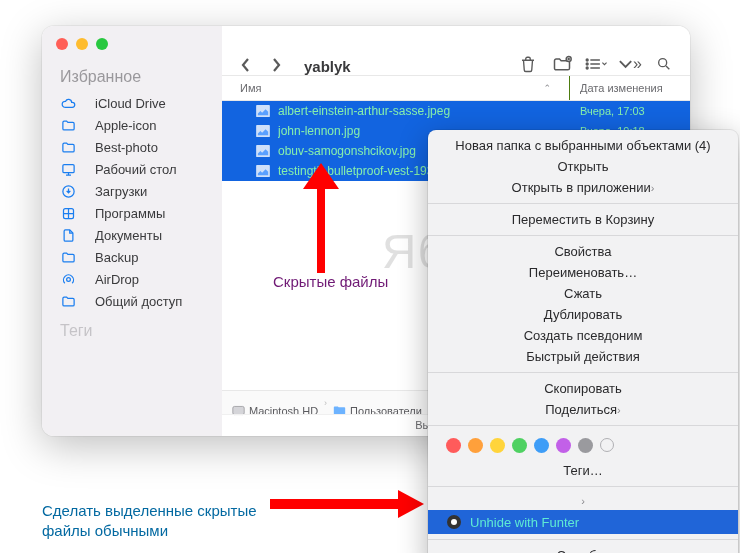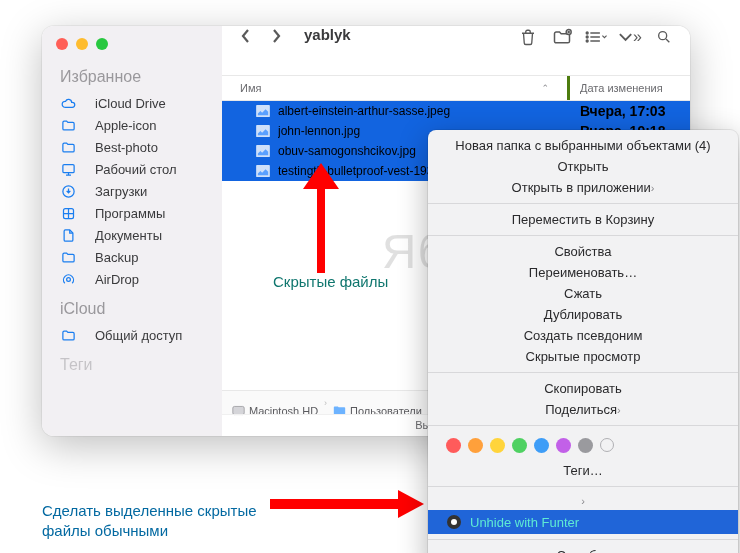"yablyk" .toolbar { align-items: flex-start -> flex-end }
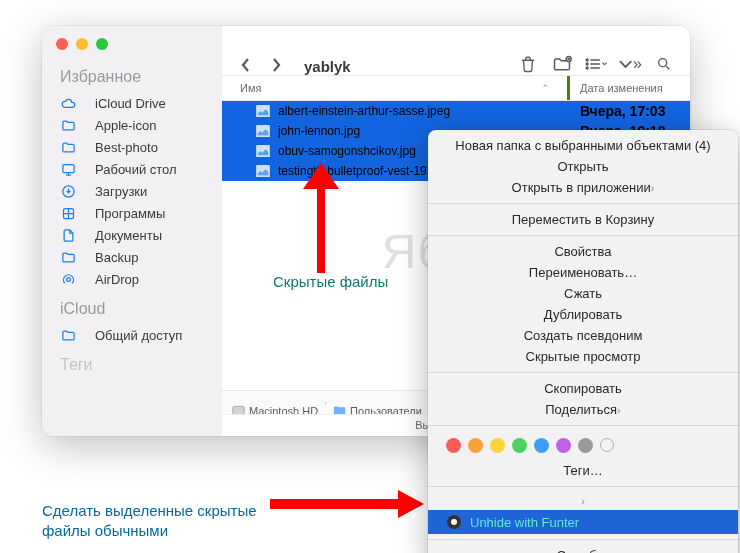"Имя" .col-name { border-right: 3px solid #4d7c0f -> 1px solid #4d7c0f }
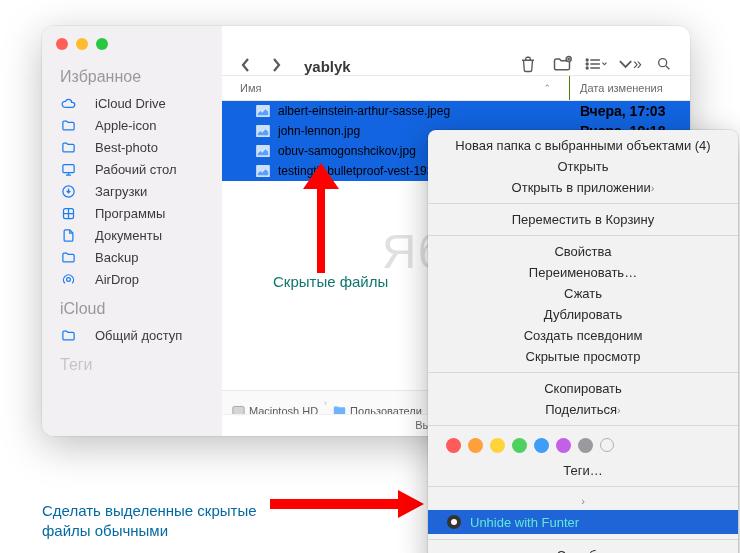"albert-einstein-arthur-sasse.jpeg" .file-row { color: #000000 -> #86efac }
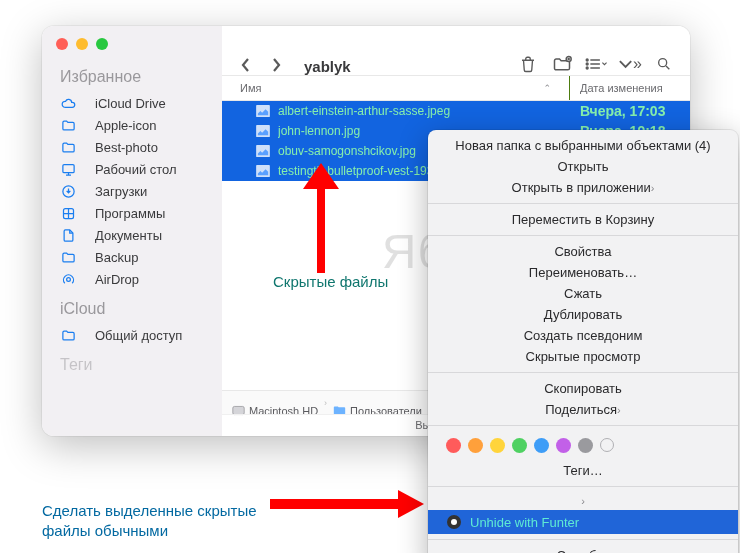"Вчера, 17:03" .fdate { font-size: 14px -> 11px; font-weight: bold -> none }
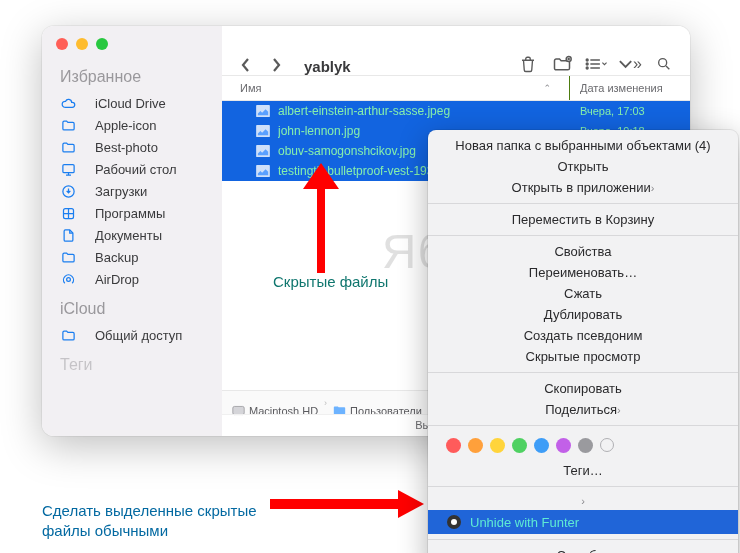"Скрытые файлы" .annotation1 { color: #0f766e -> #701a75 }
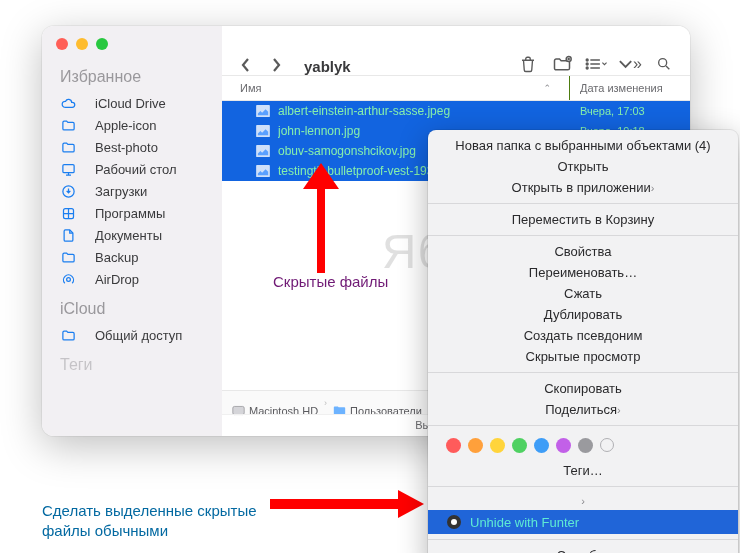"iCloud" div.sb-group { html: <div>iCloud</div> -> none }
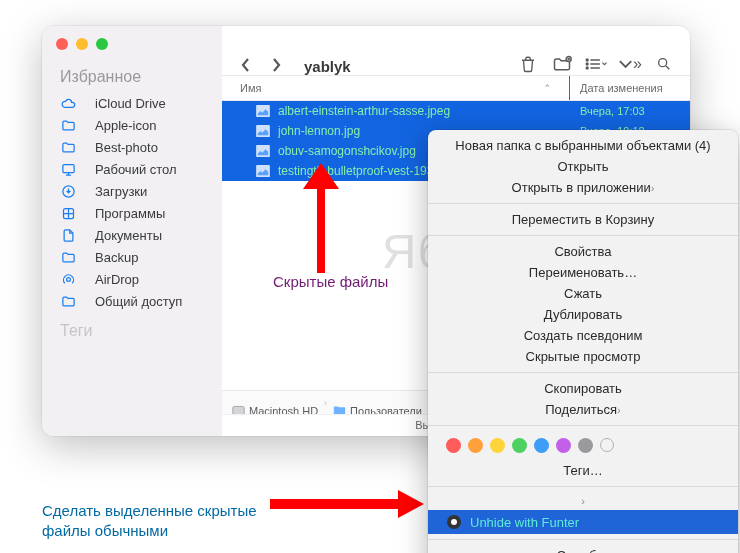"Скрытые просмотр" span { text: Скрытые просмотр -> Быстрый действия }
